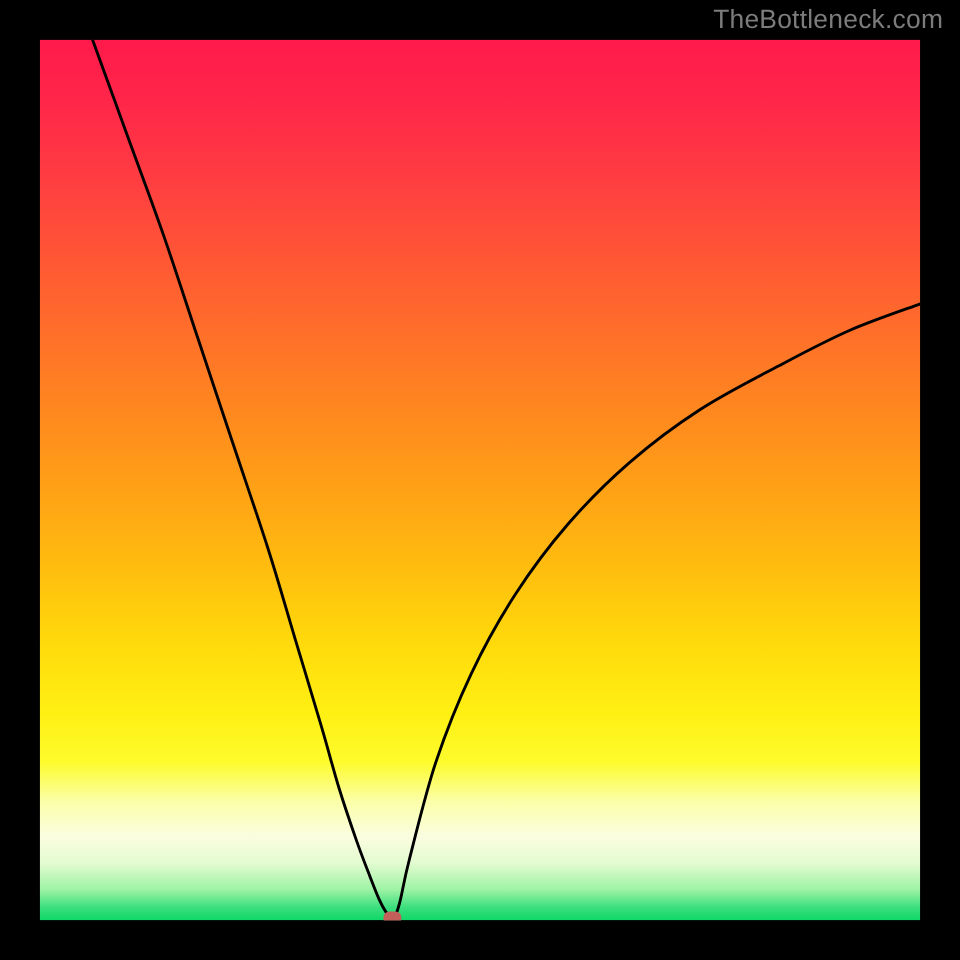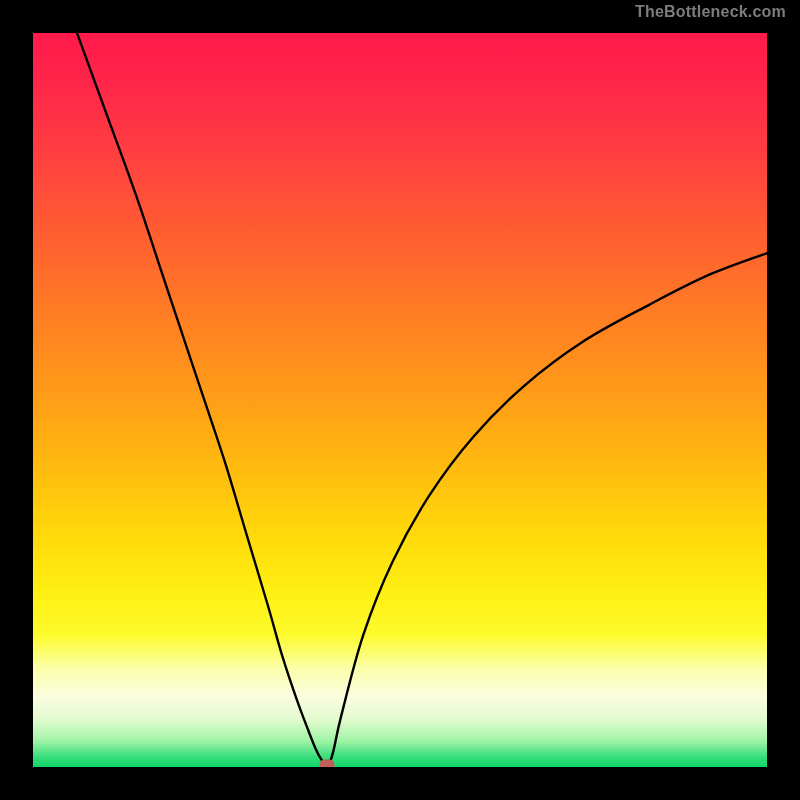"TheBottleneck.com" .watermark { font-size: 16px -> 22px; font-weight: 700 -> 400 }
